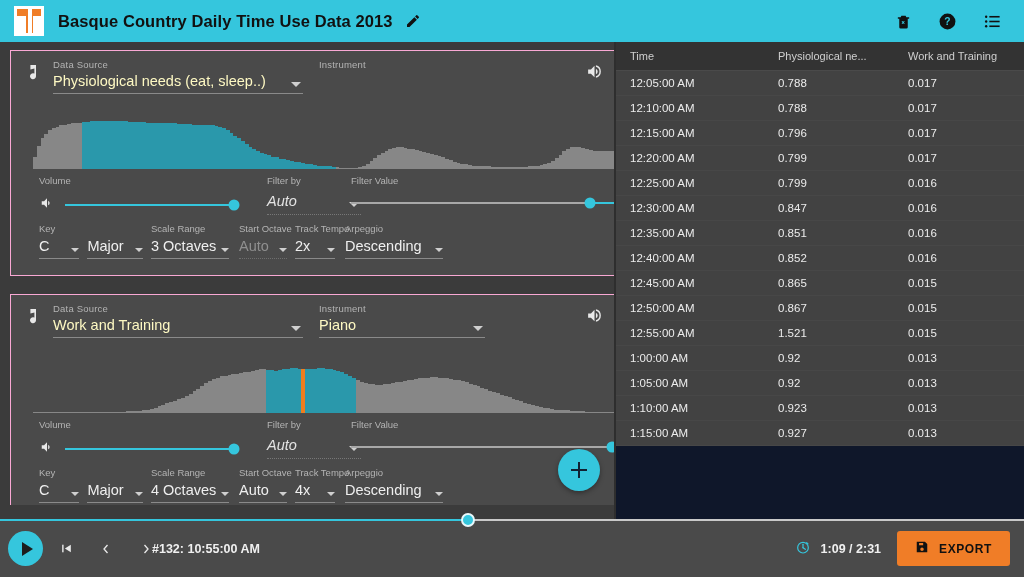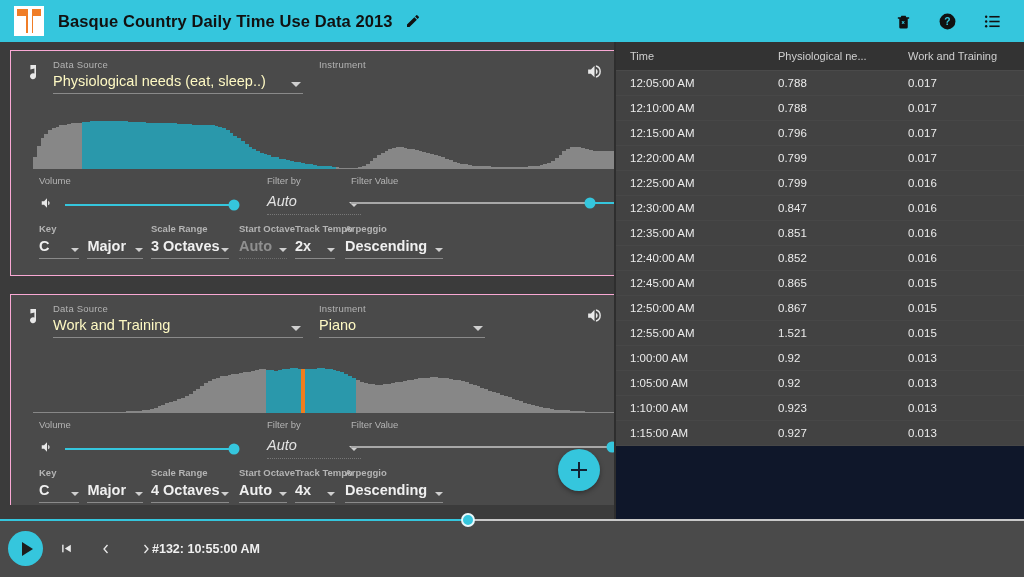"Key" .msel { font-weight: bold -> none }
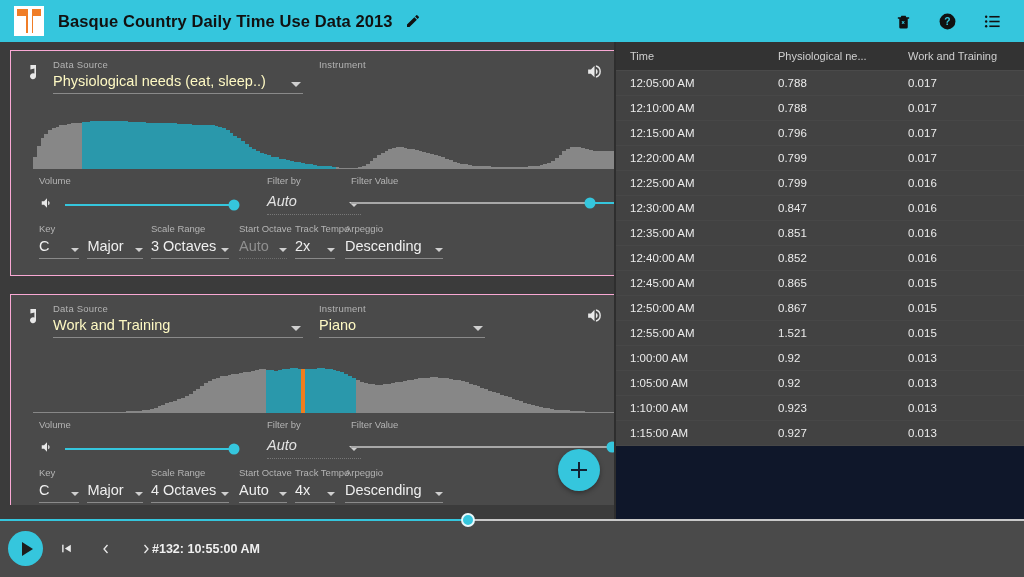"1:09 / 2:31" div.bottom-right { html: none -> <div> <div> <span> <svg> <circle></circle> <path></path> <path></path> <path></path> </svg> </span> <span>1:09 / 2:31</span> </div> <button> <span> <svg> <path></path> </svg> </span> <span>EXPORT</span> </button> </div> }
